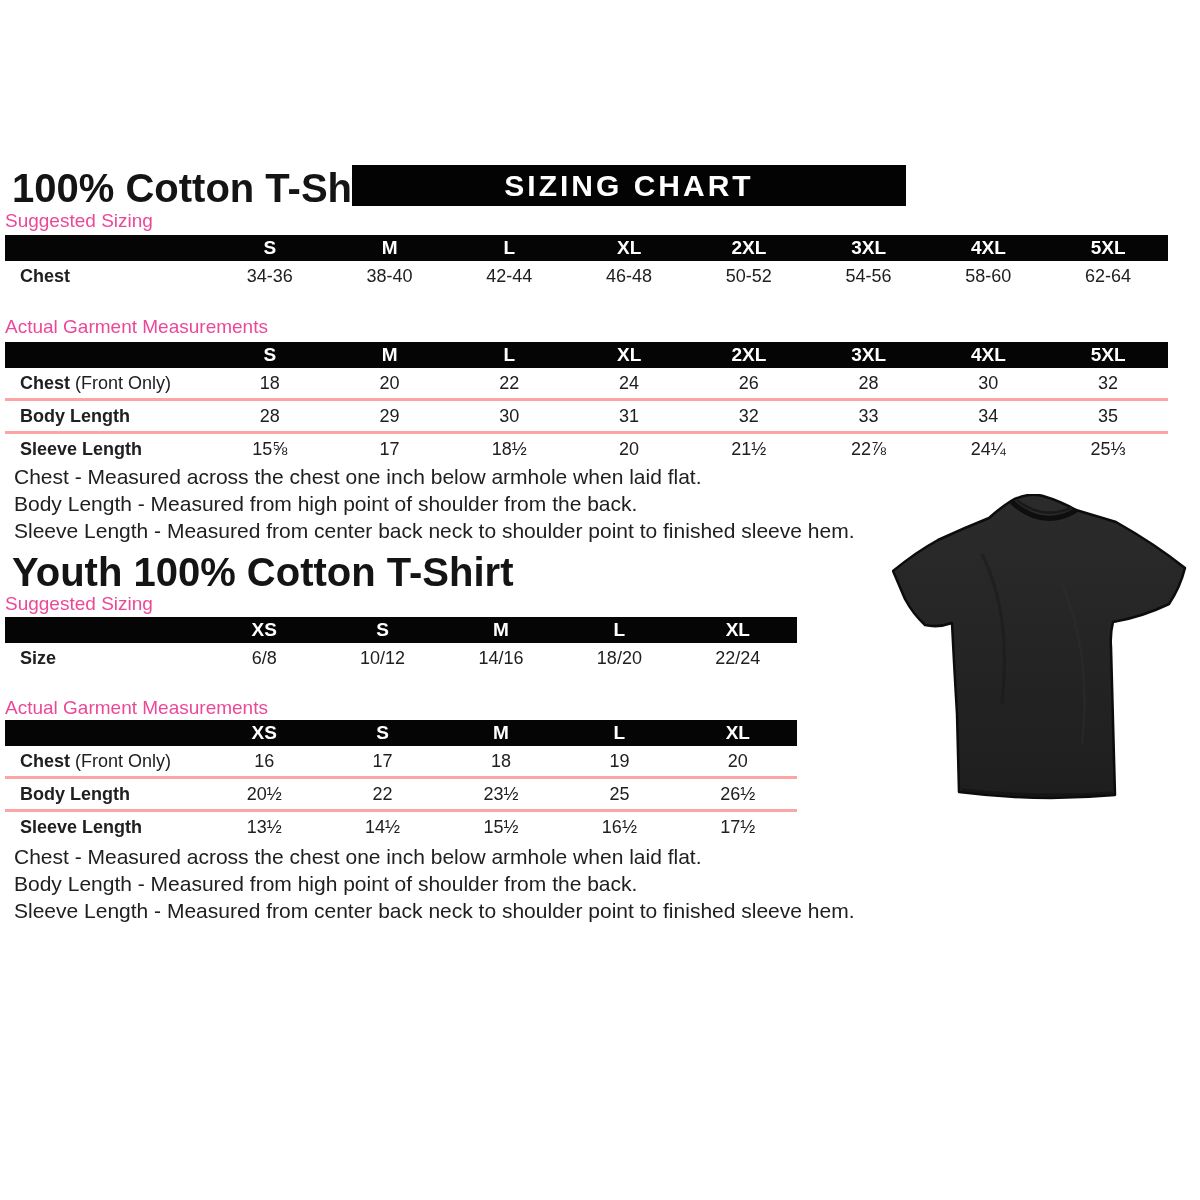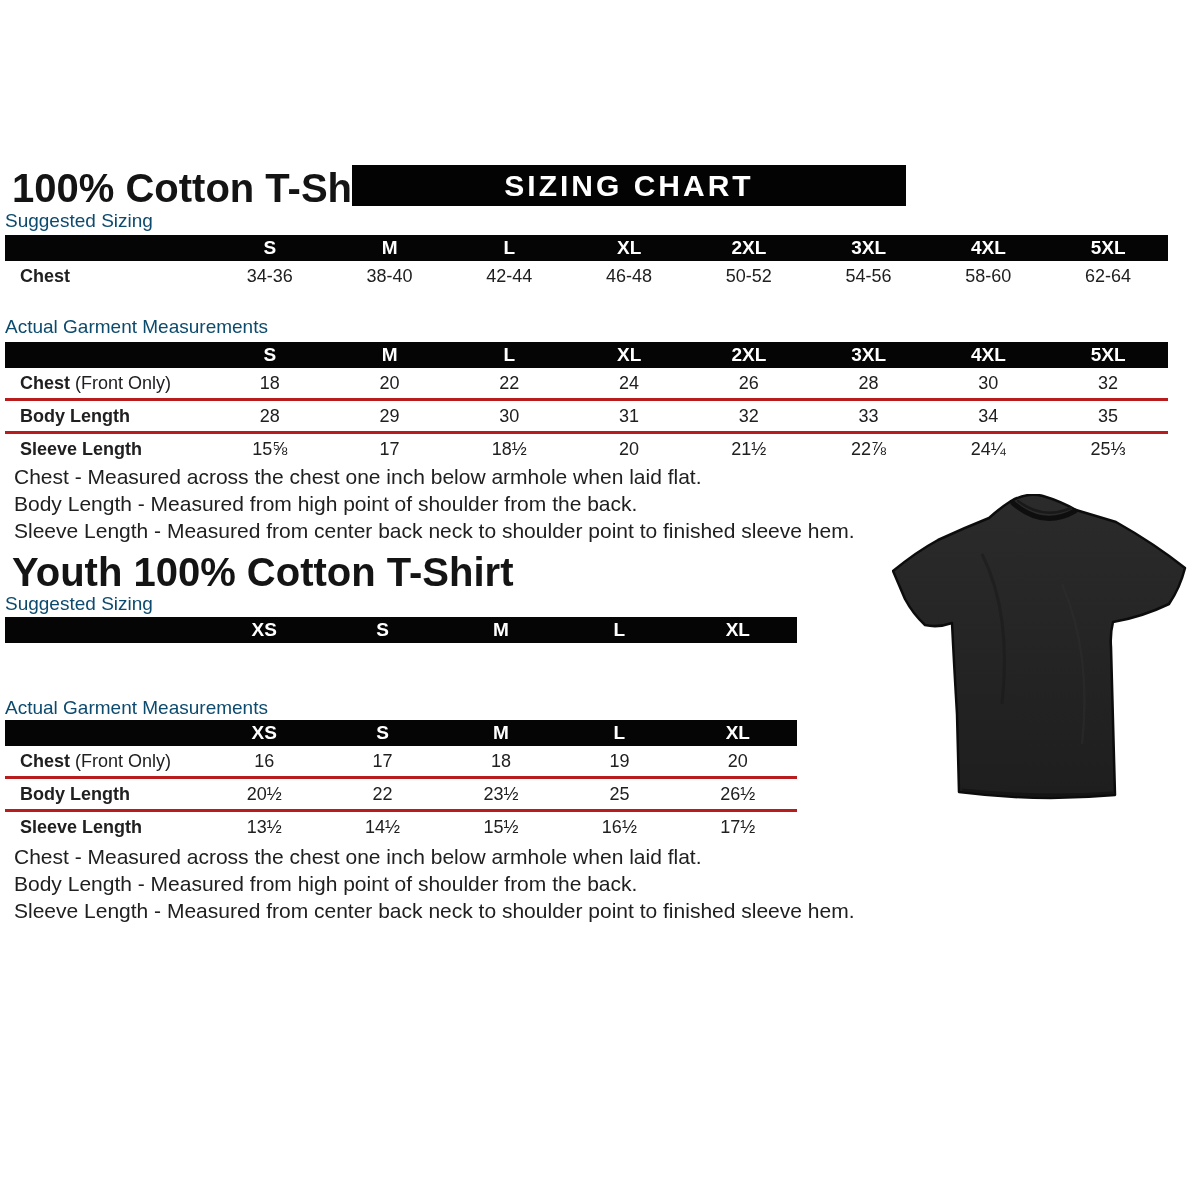"Suggested Sizing" .sub-label { color: #0c4a6e -> #ec4899 }
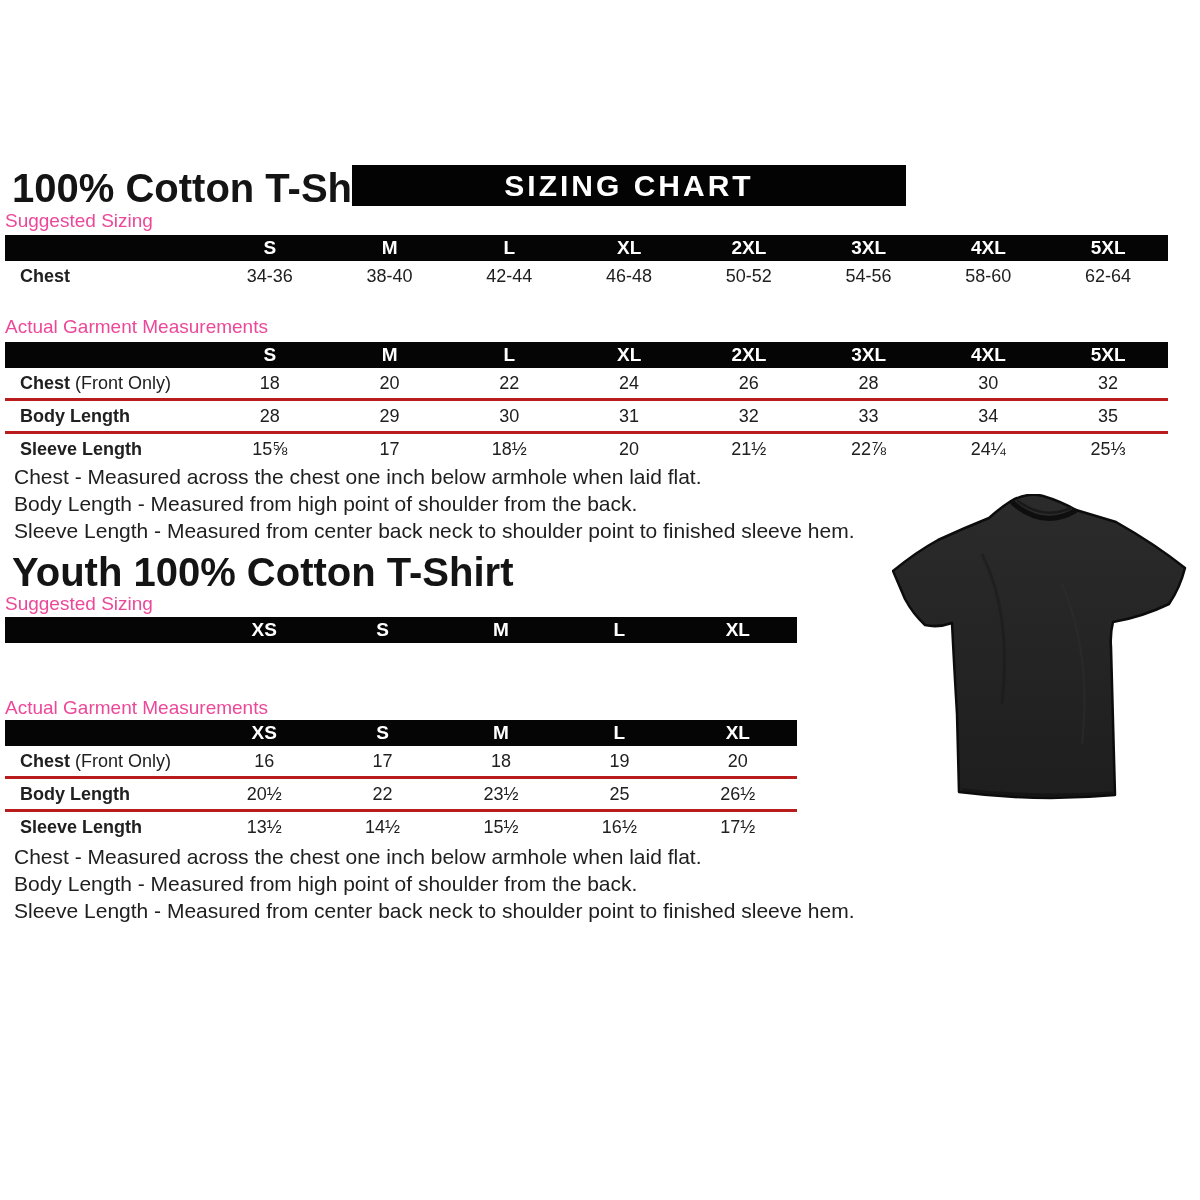"Body Length" .sz-table .tbodyrow + .tbodyrow { border-top: 3px solid #b91c1c -> 3px solid #fca5a5 }
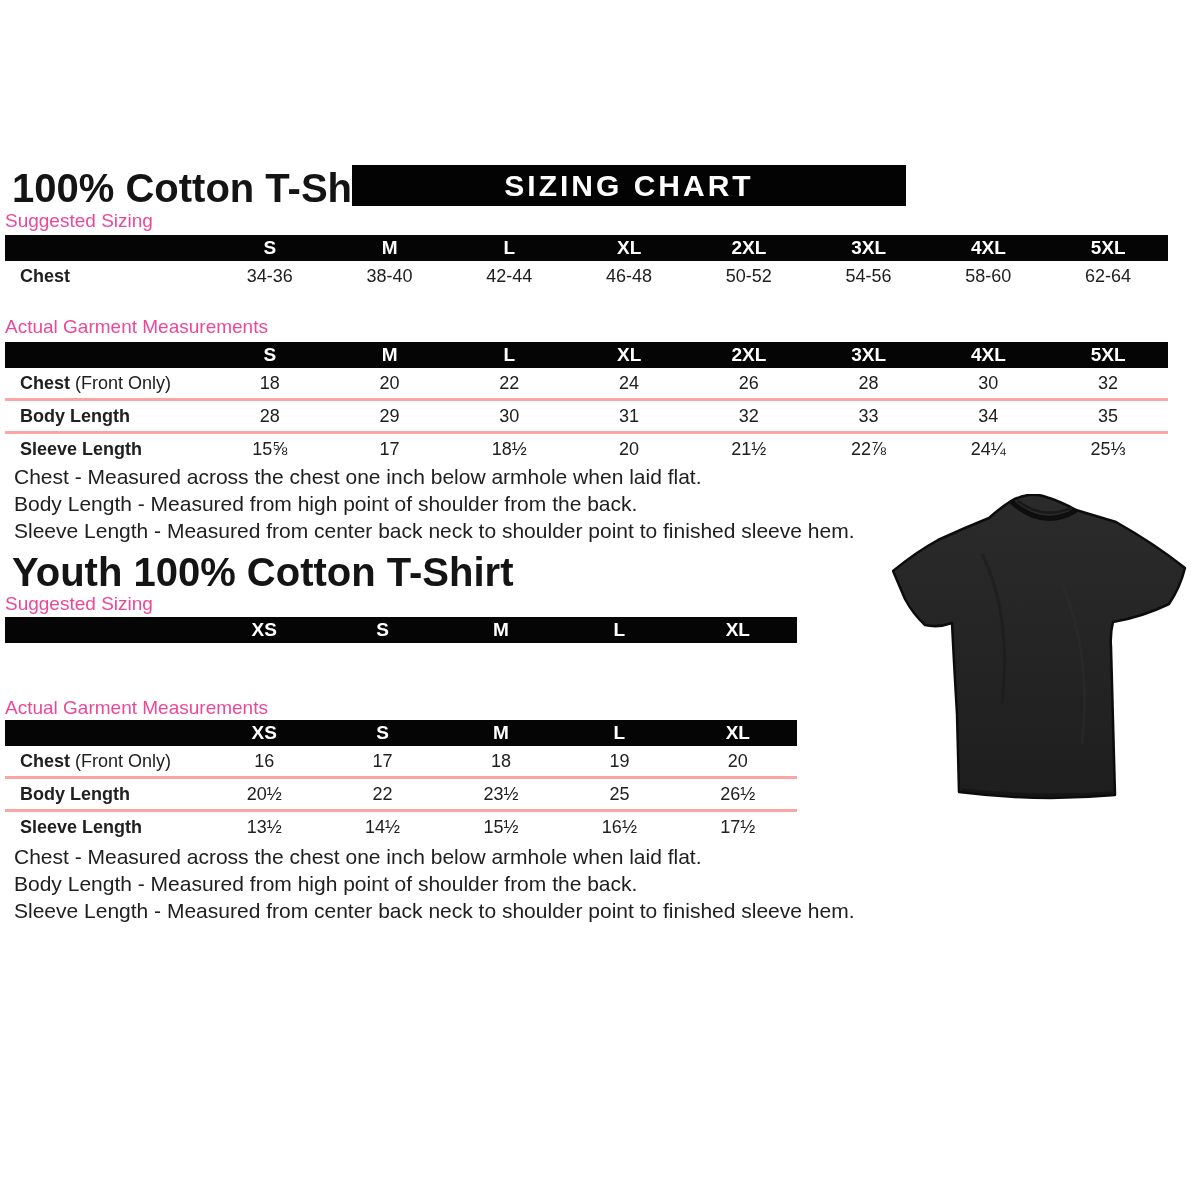"Size" div.trow { html: none -> <div> <div><b>Size</b></div> <div>6/8</div> <div>10/12</div> <div>14/16</div> <div>18/20</div> <div>22/24</div> </div> }
